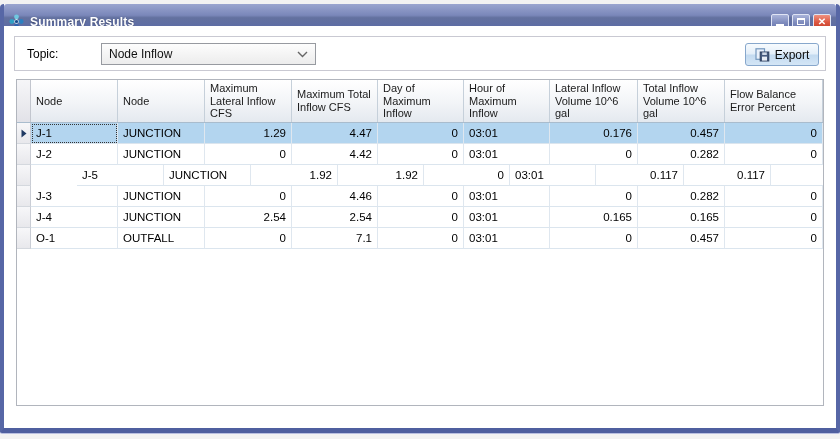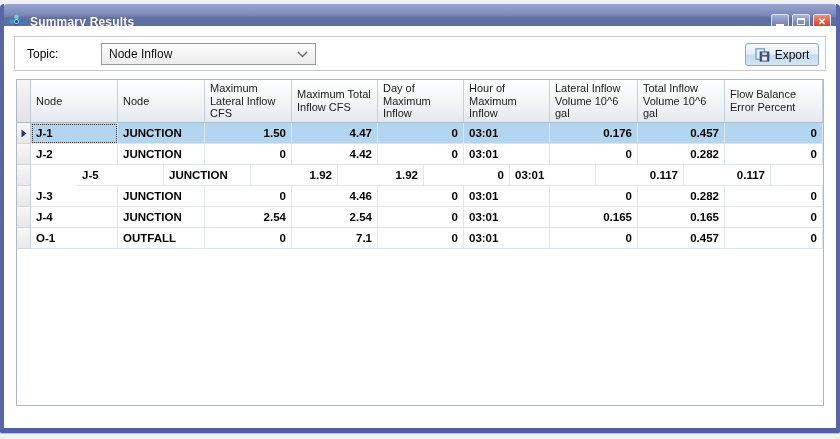"J-1" .grow { font-weight: bold -> none }
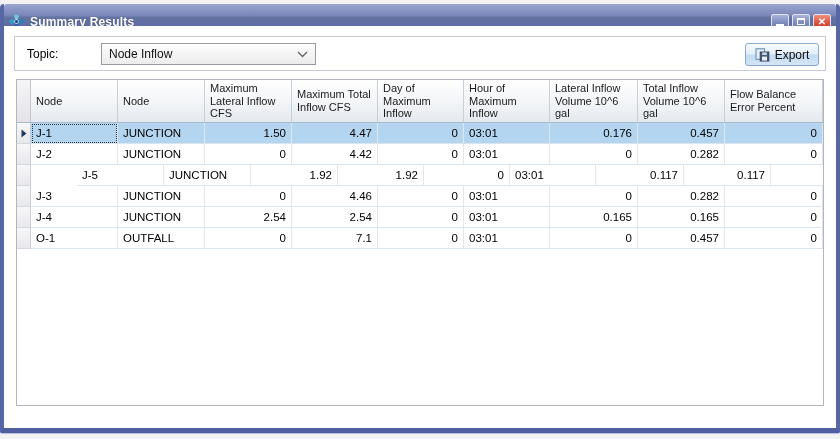"1.50" div.gcell { text: 1.50 -> 1.29 }
